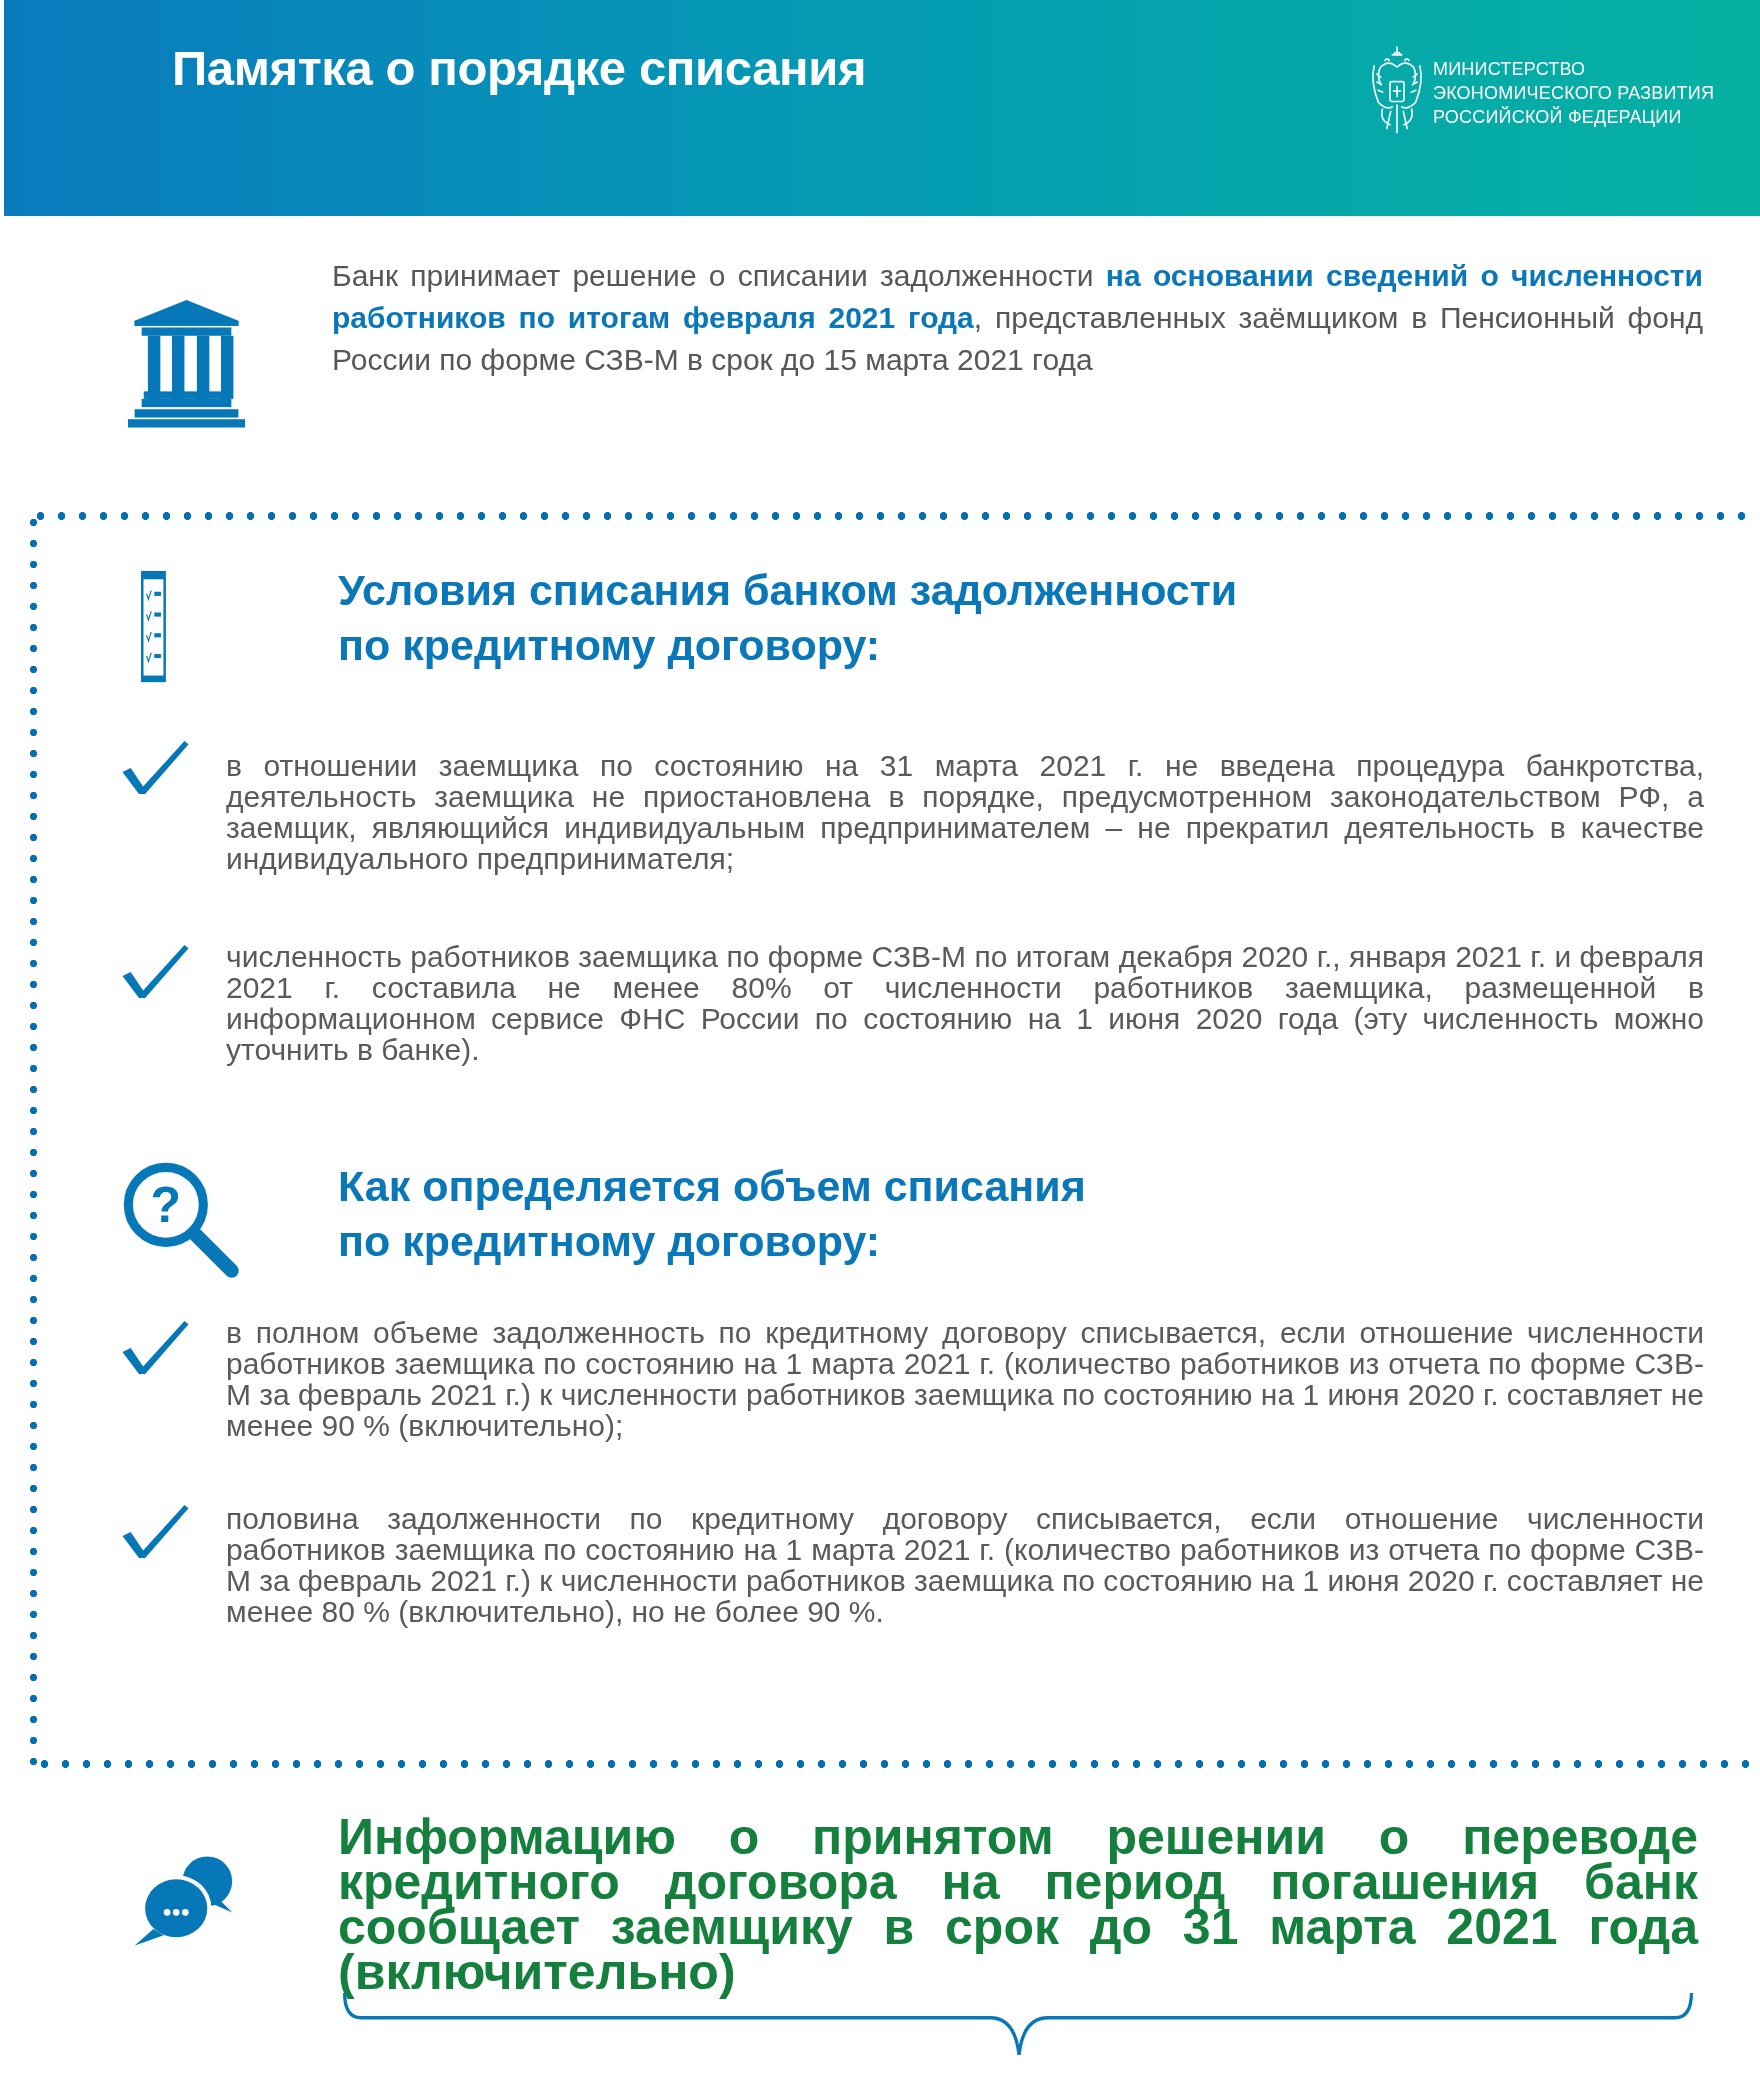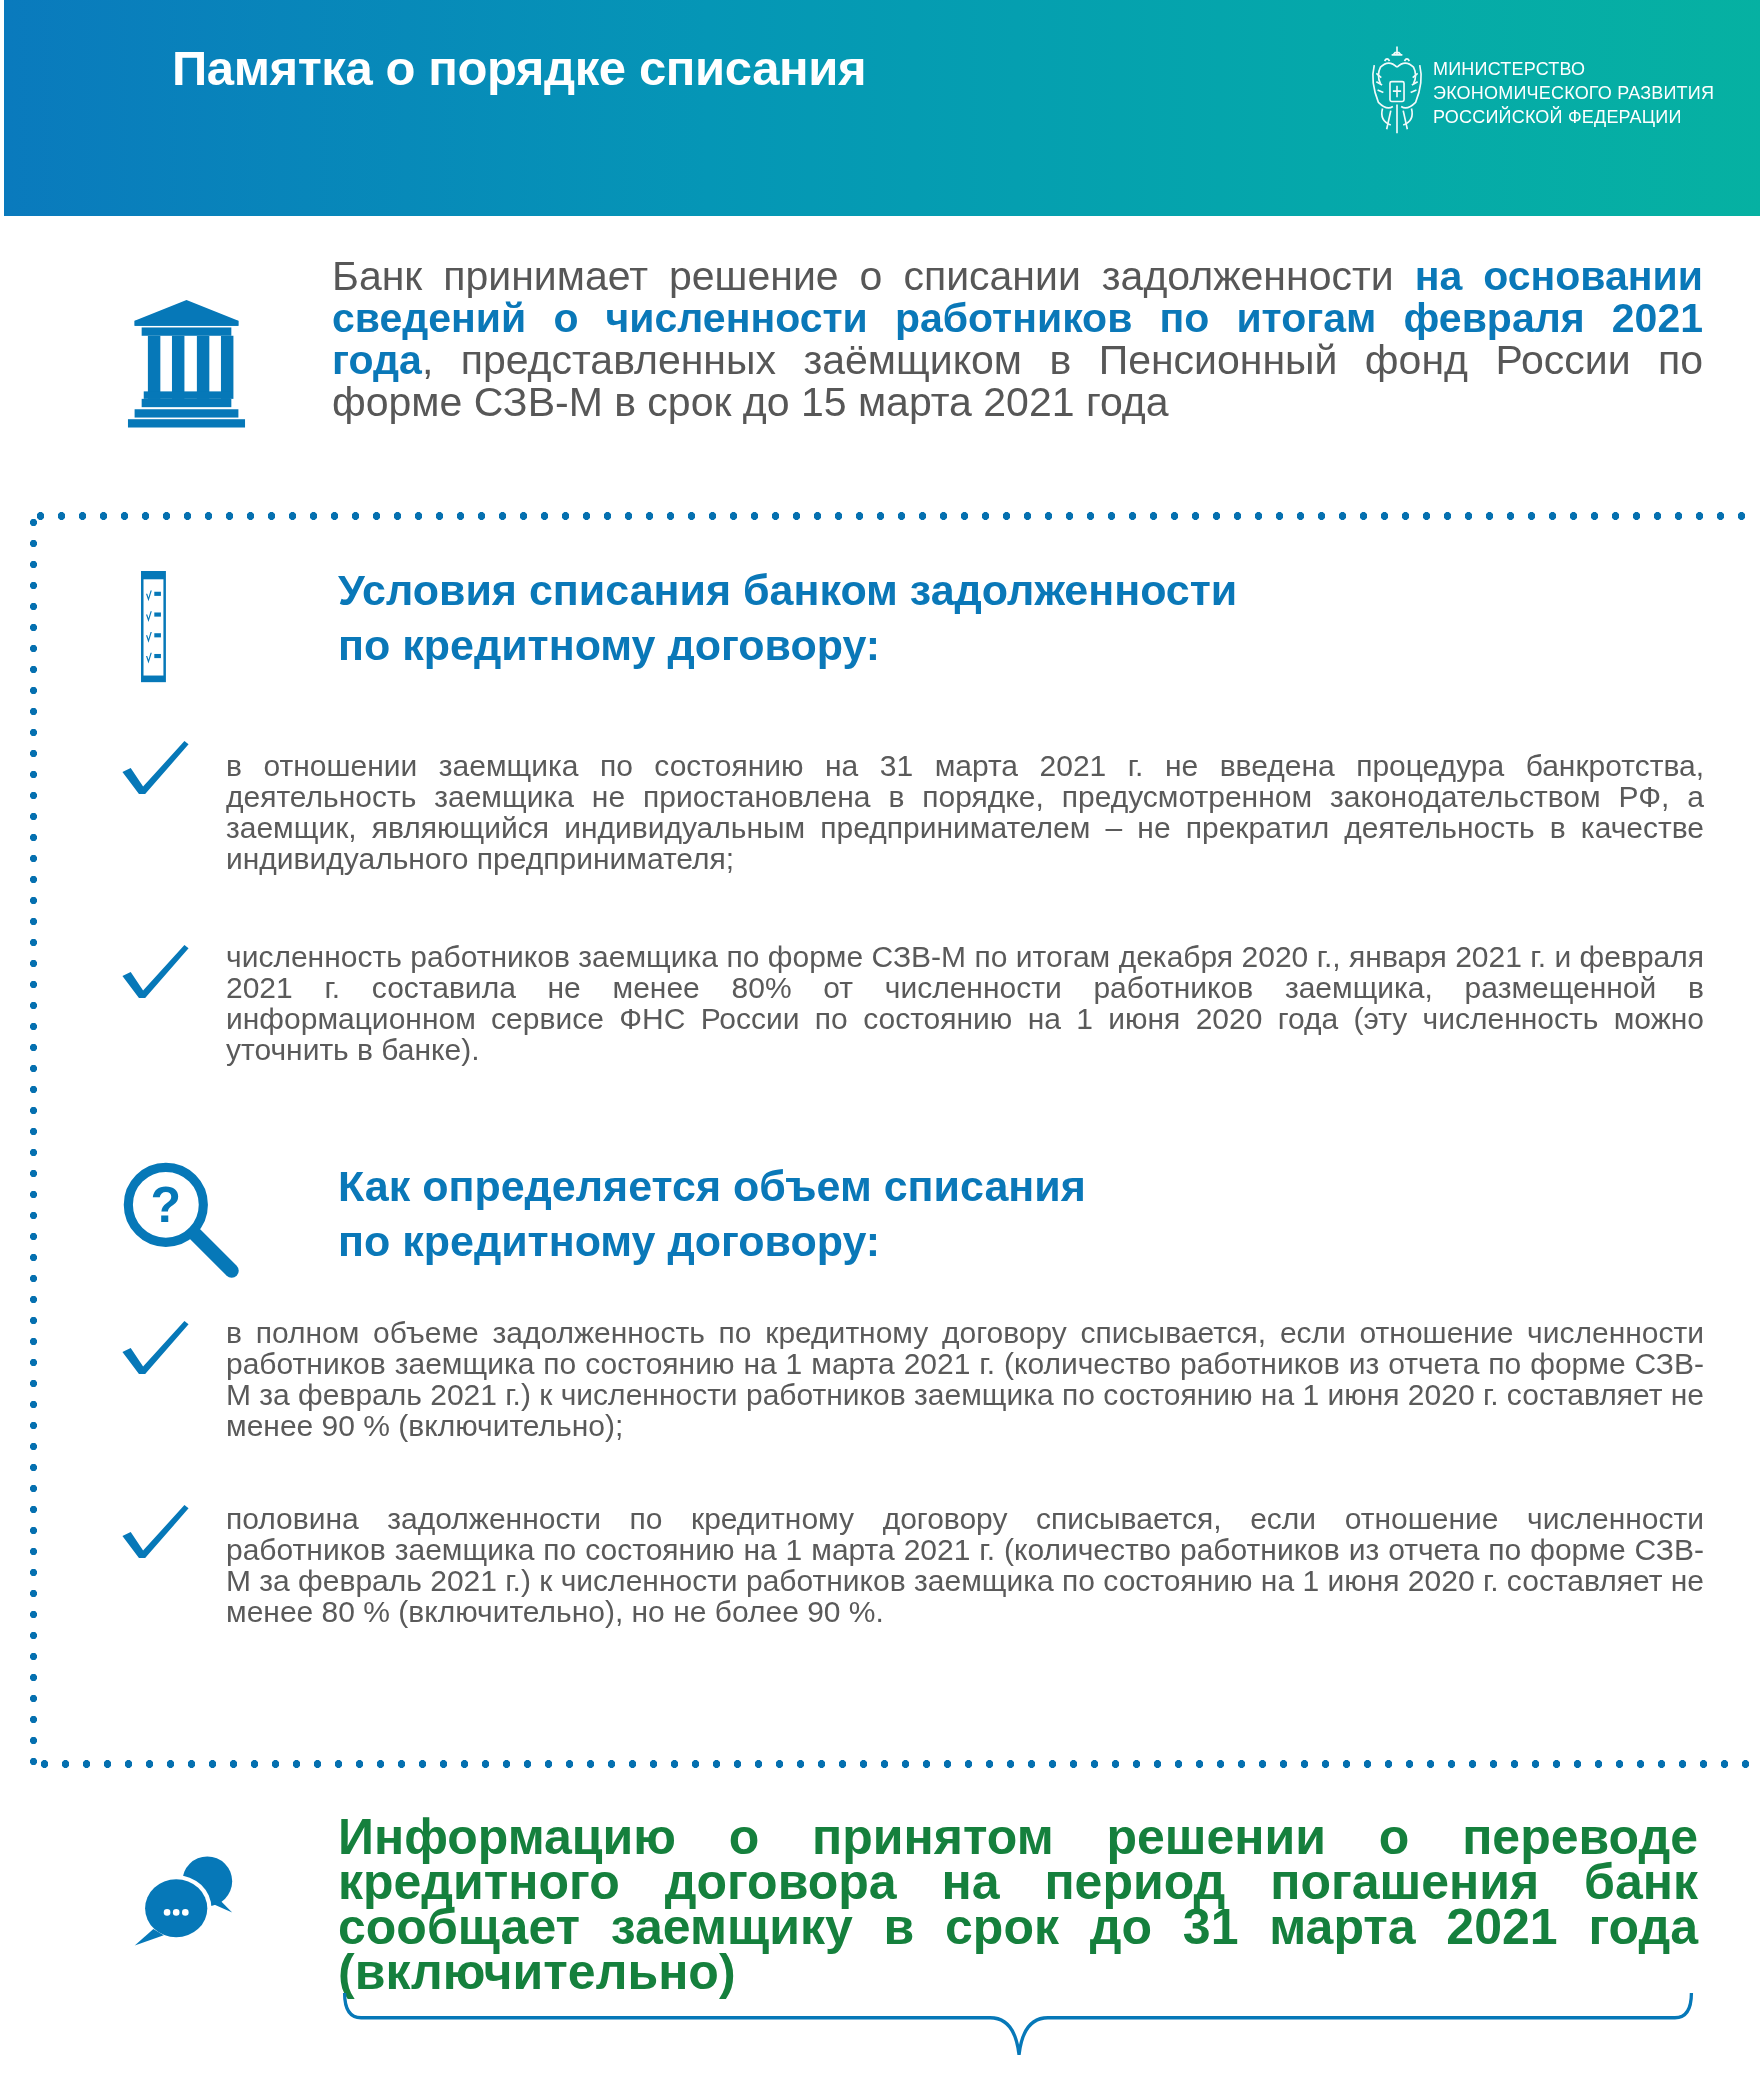"Банк принимает решение о списании" .intro-text { font-size: 41px -> 30px }
